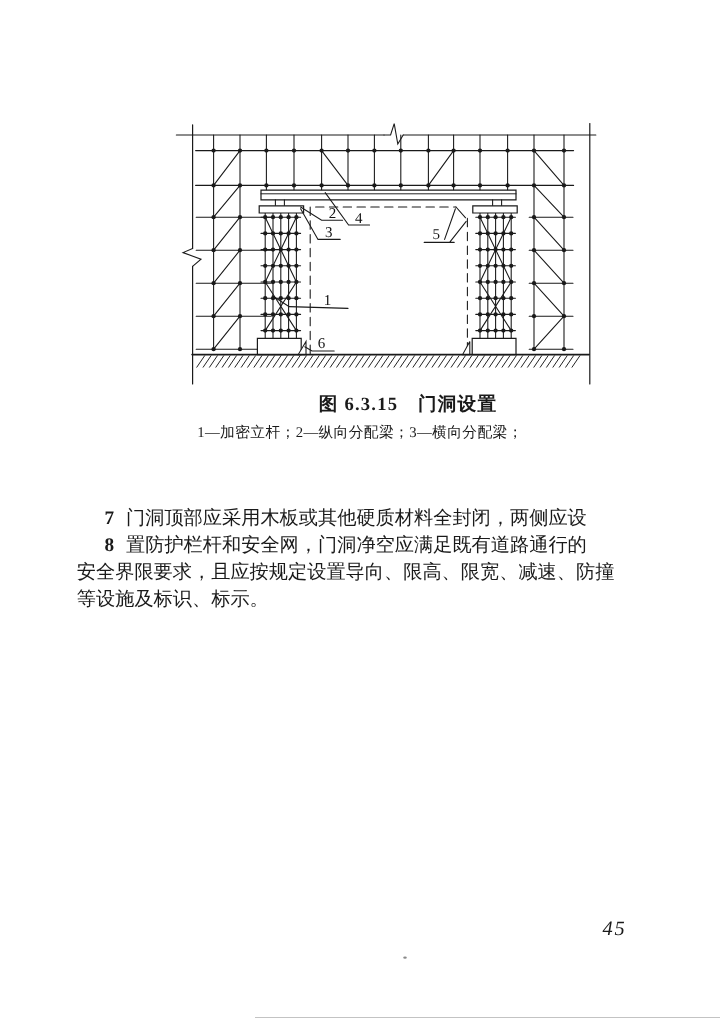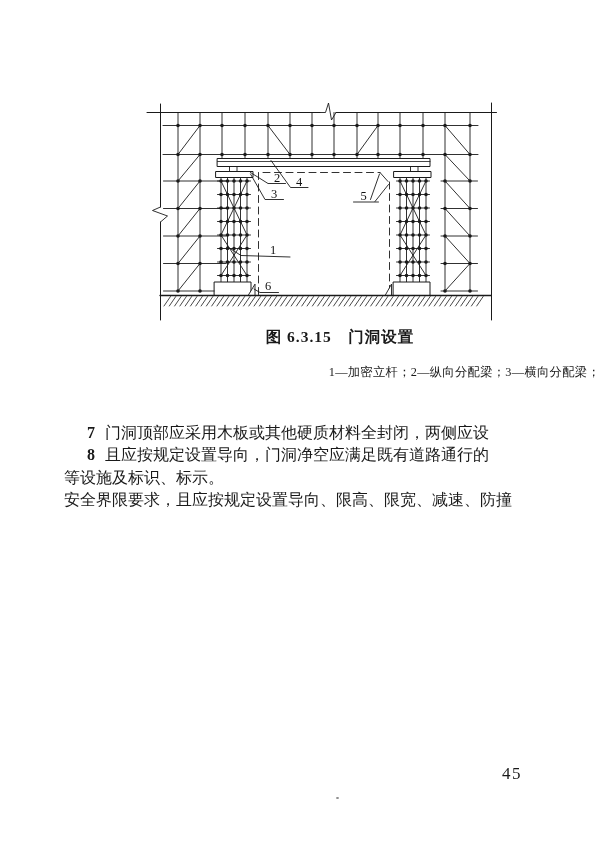"1—加密立杆；2—纵向分配梁；3—横向分配梁；" .legend-line { margin-top: 12px -> none; text-align: right -> center }
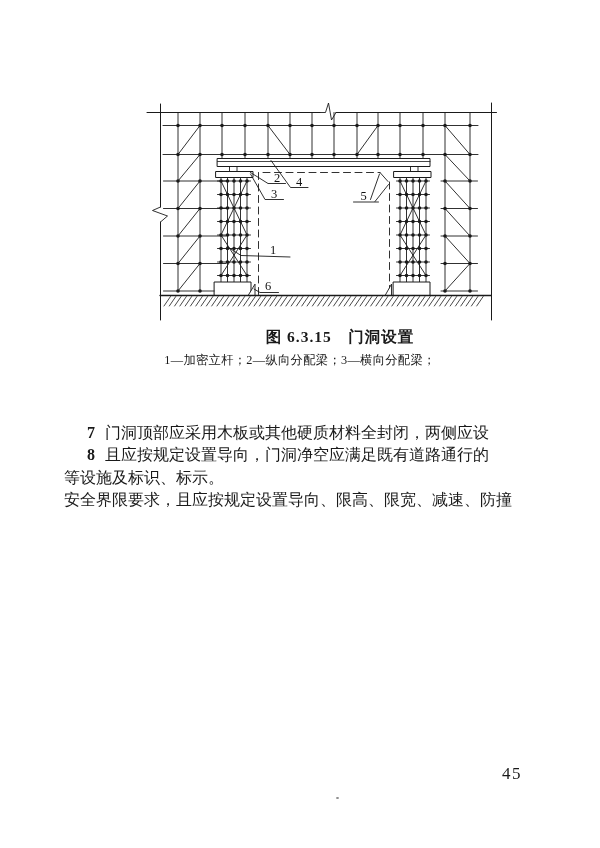"且应按规定设置导向，门洞净空应满足既有道路通行的" span { text: 且应按规定设置导向 -> 置防护栏杆和安全网 }
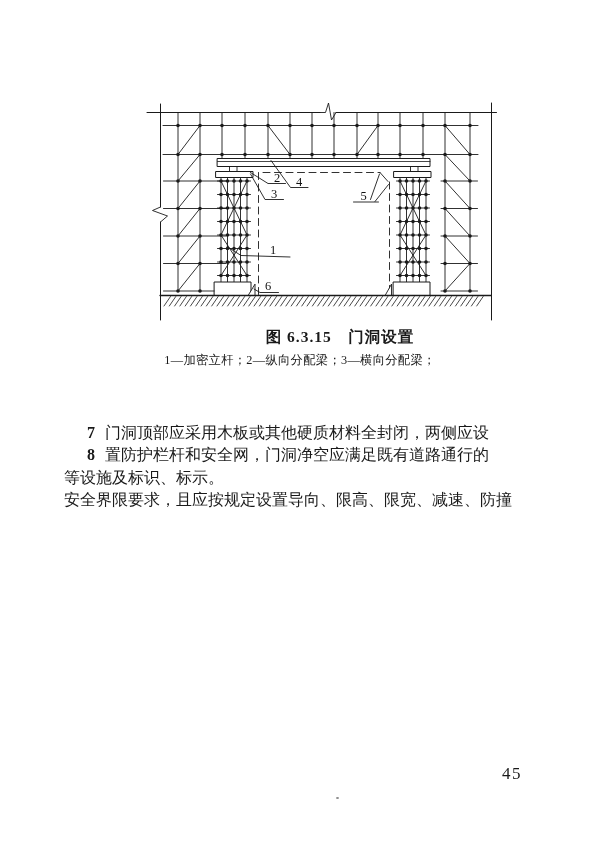"等设施及标识、标示。" div.bl { order: before "安全界限要求，且应按规定设置导向、限高、限宽、减速、防撞" -> after "安全界限要求，且应按规定设置导向、限高、限宽、减速、防撞" }
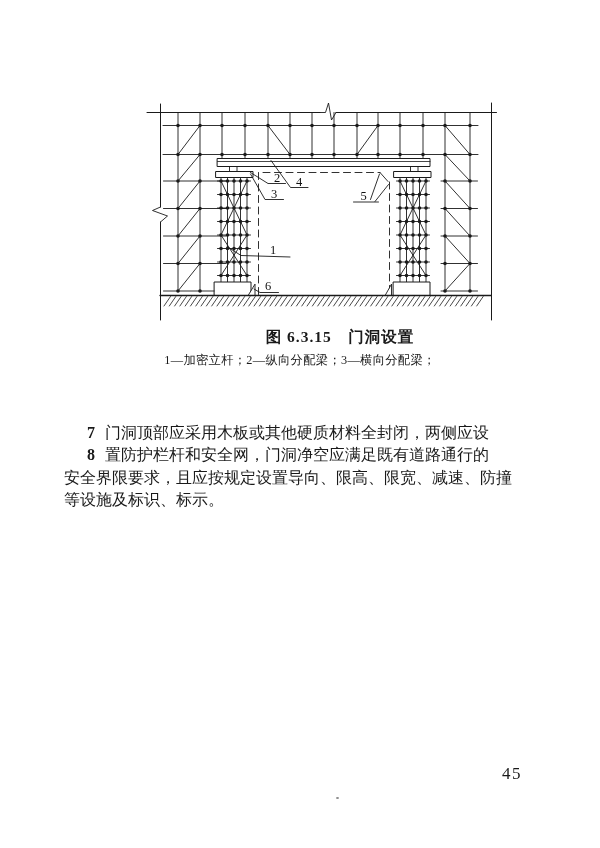"45" .page-number { font-style: none -> italic }
